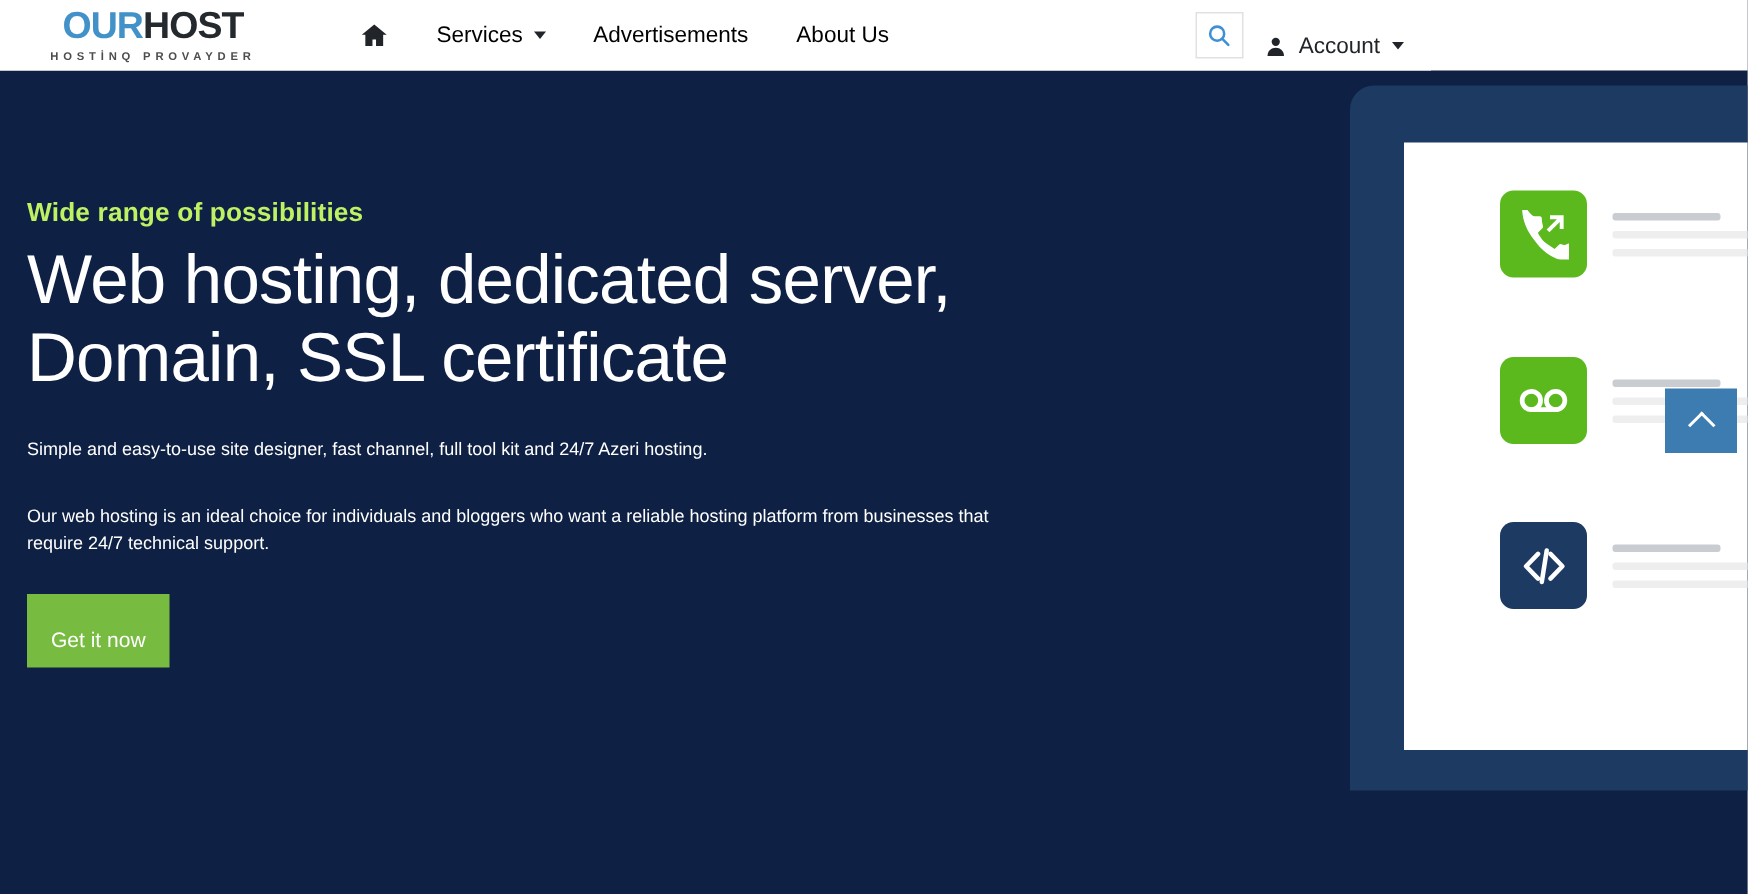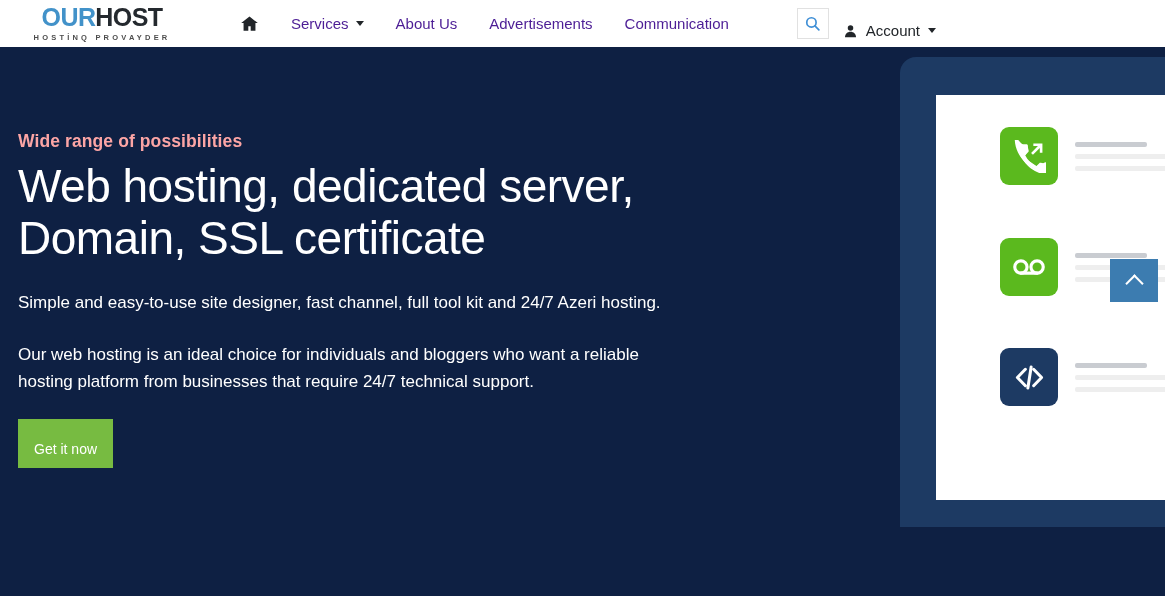"Services" .nav-item { color: #4c1d95 -> #000000 }
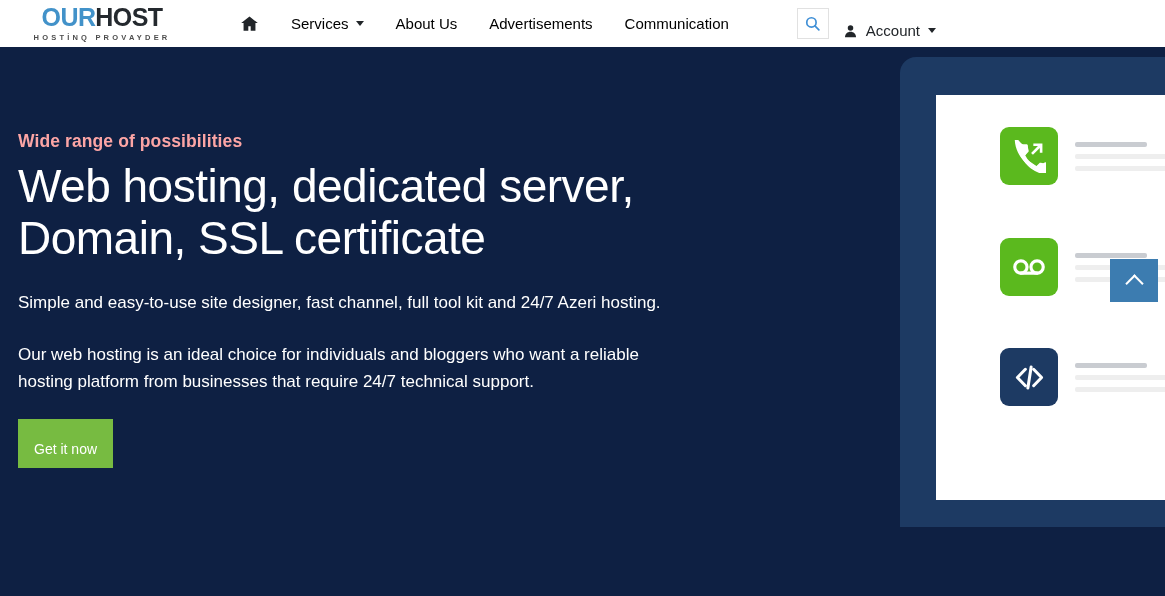"About Us" div.nav-item { order: before "Advertisements" -> after "Advertisements" }
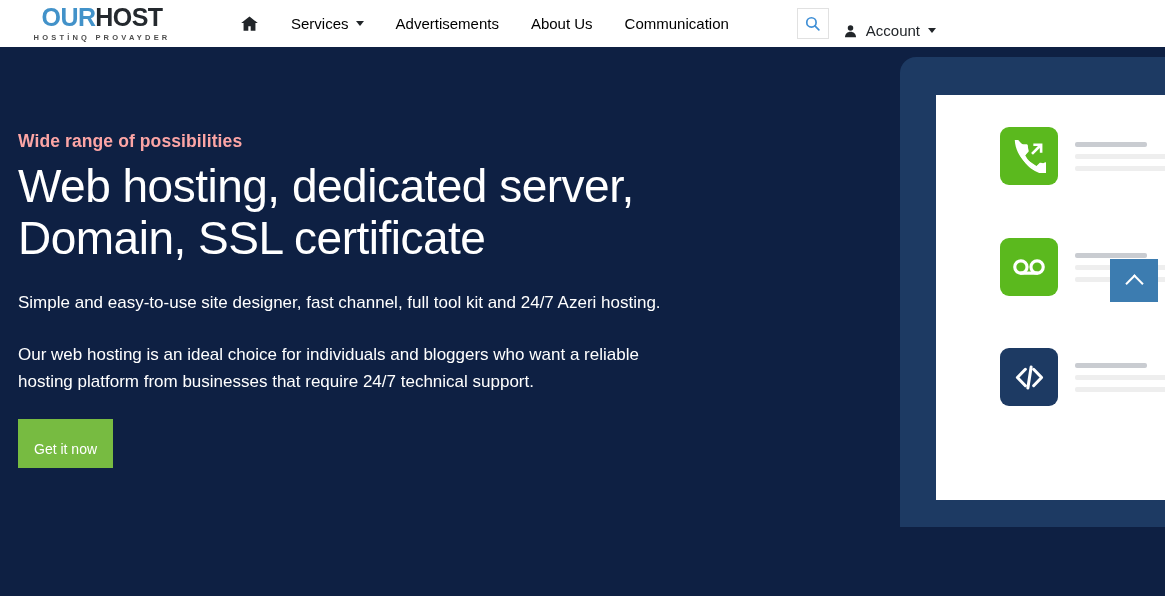"Communication" div.nav-item { html: <div> <span>Communication</span> </div> -> none }
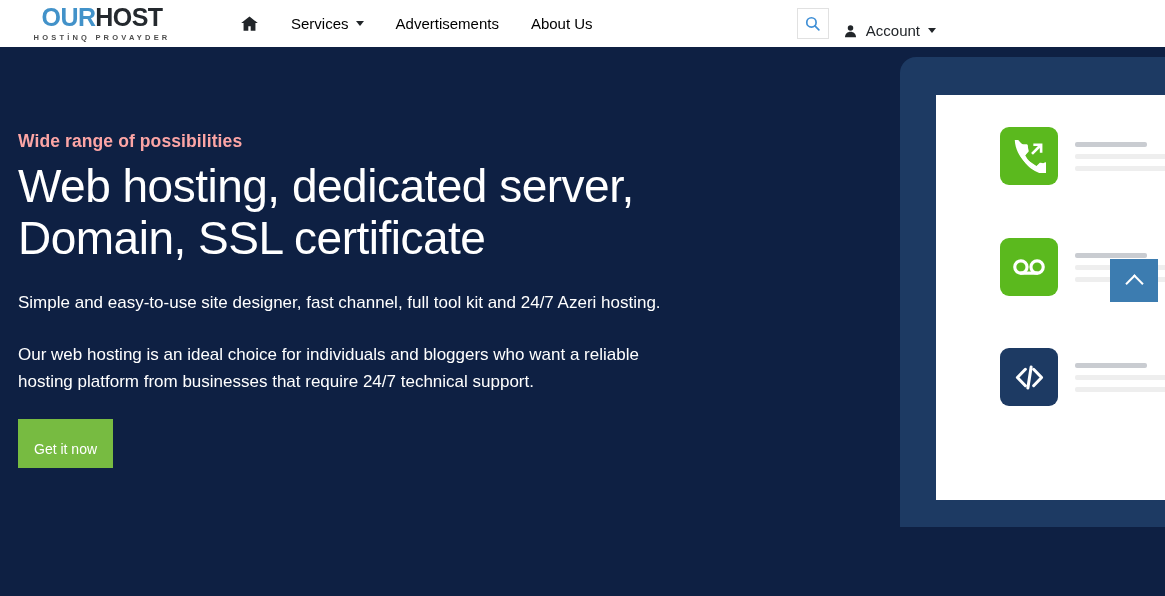"Wide range of possibilities" .eyebrow { color: #fca5a5 -> #bef264 }
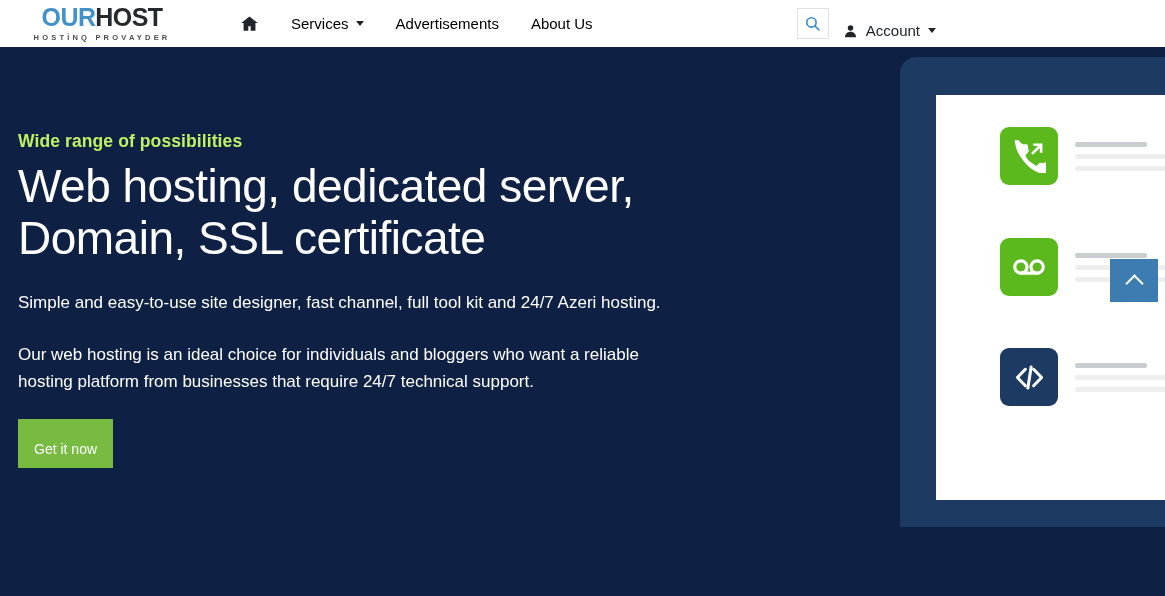"Simple and easy-to-use site designer," .hero-p { font-size: 17px -> 12px }
